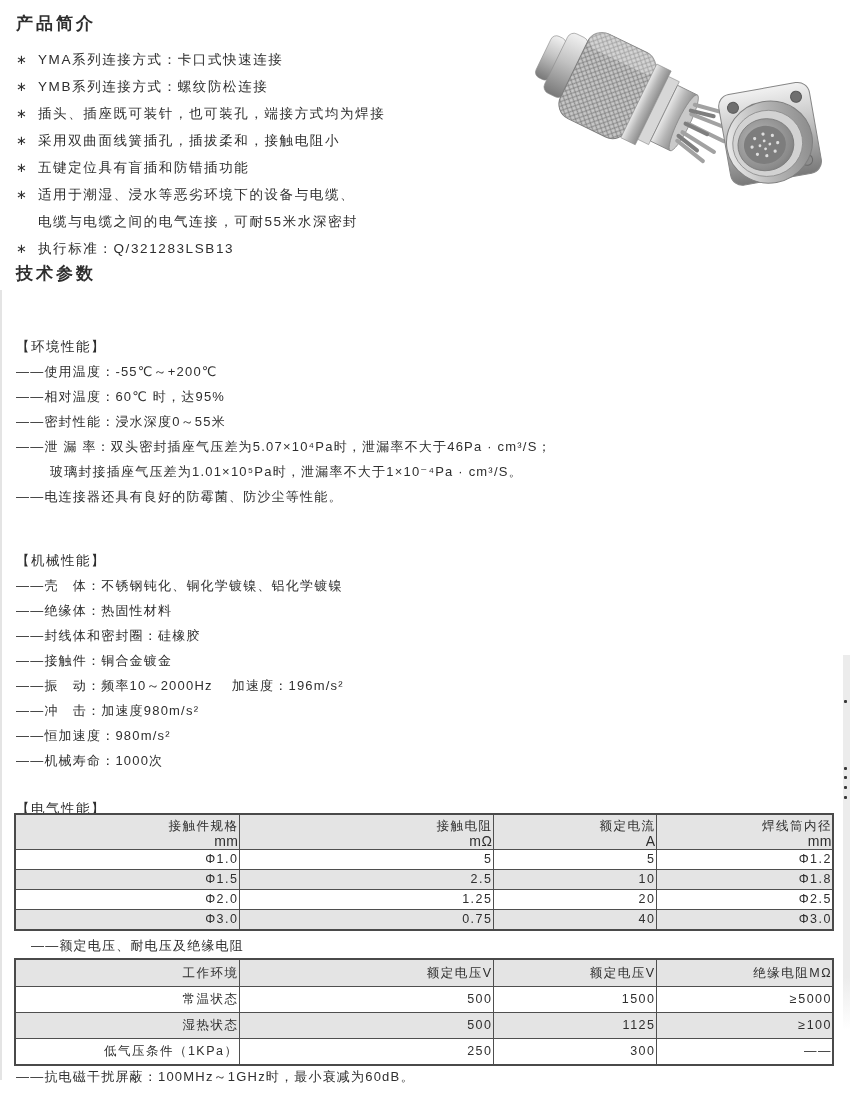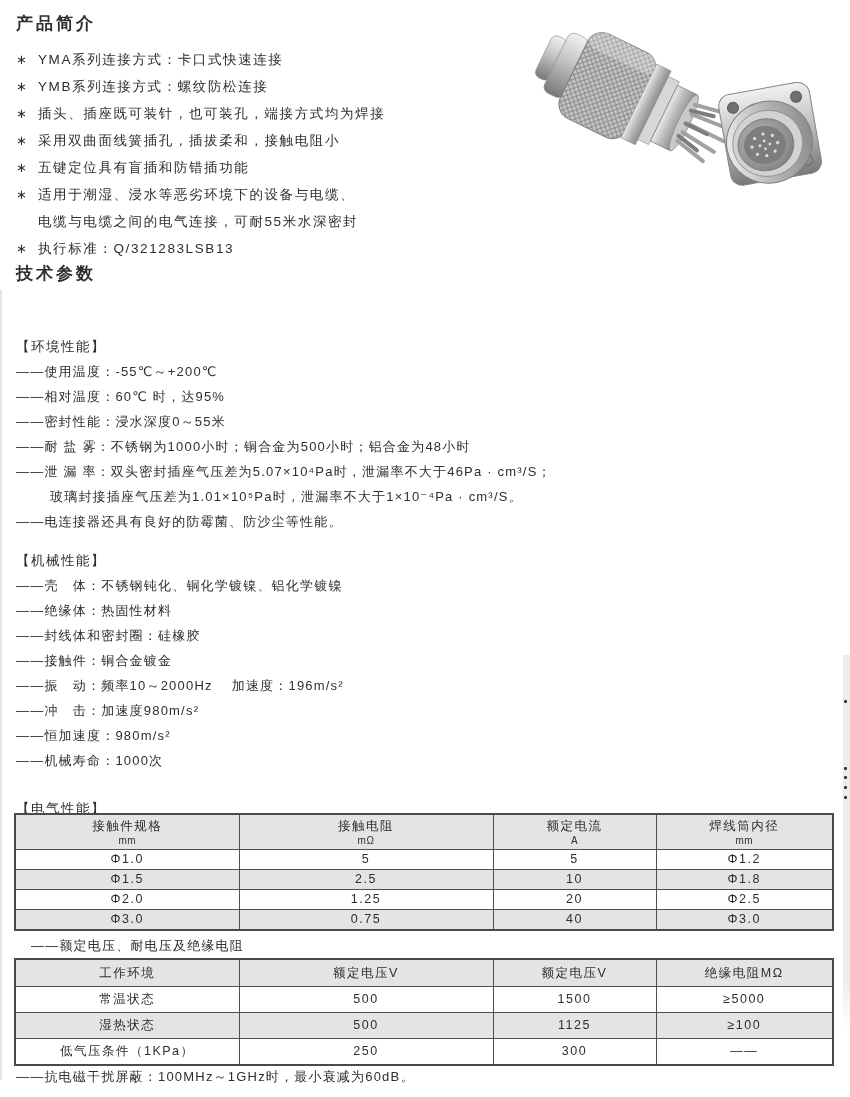"——耐 盐 雾：不锈钢为1000小时；铜合金为500小时；铝合金为48小时" div.spec-line { html: <div>——耐 盐 雾：不锈钢为1000小时；铜合金为500小时；铝合金为48小时</div> -> none }
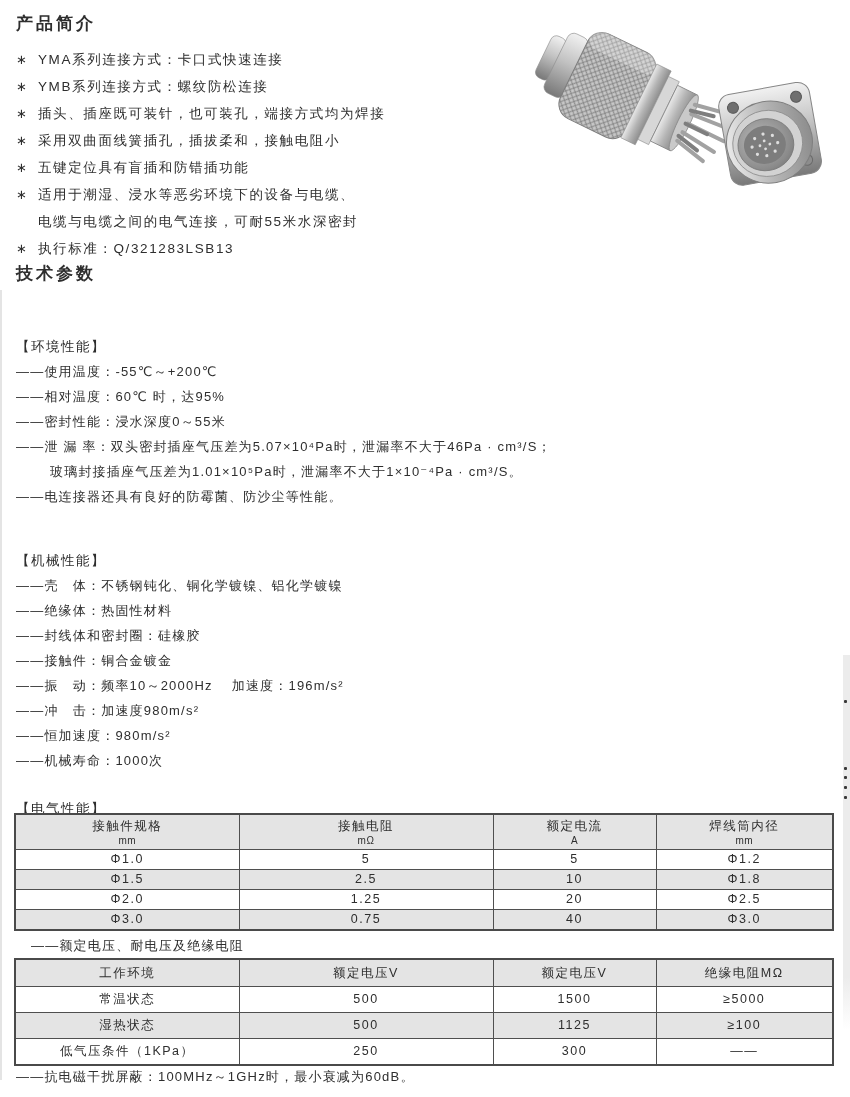"接触件规格" .spec-table td { text-align: center -> right }
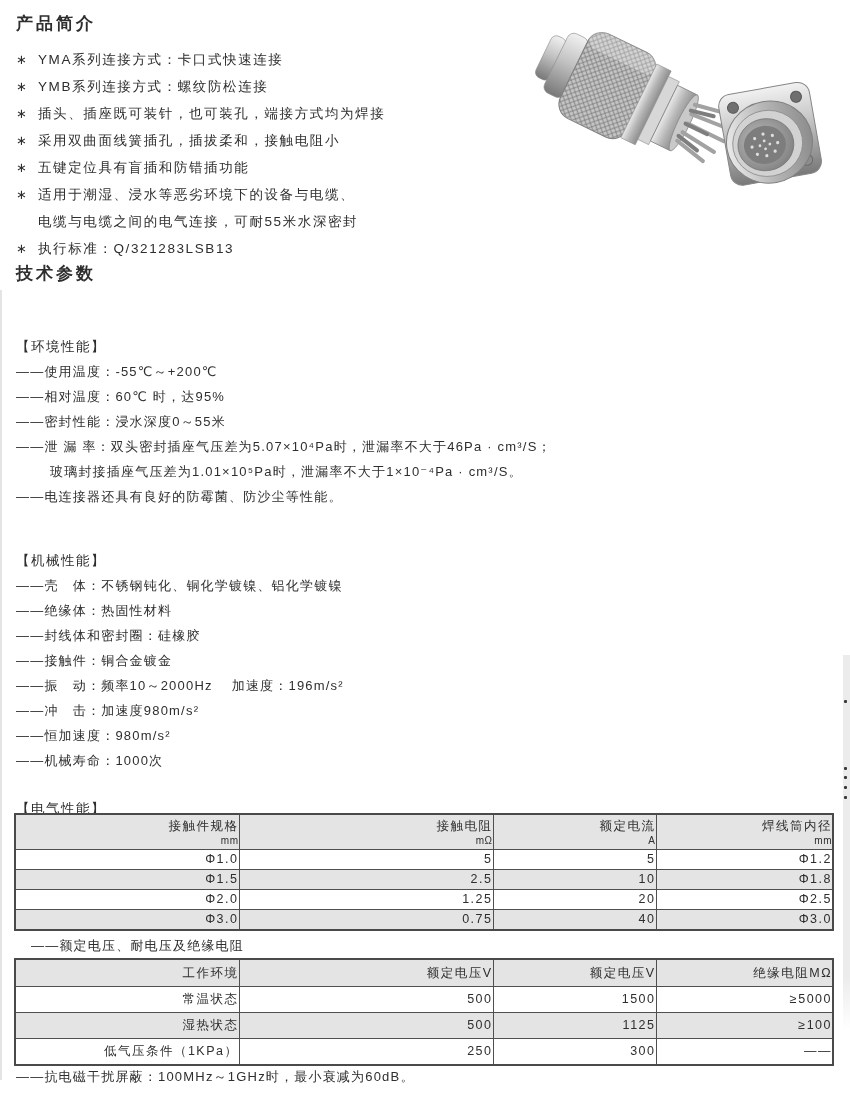"mm" #table1 td .l2 { font-size: 10px -> 14px }
